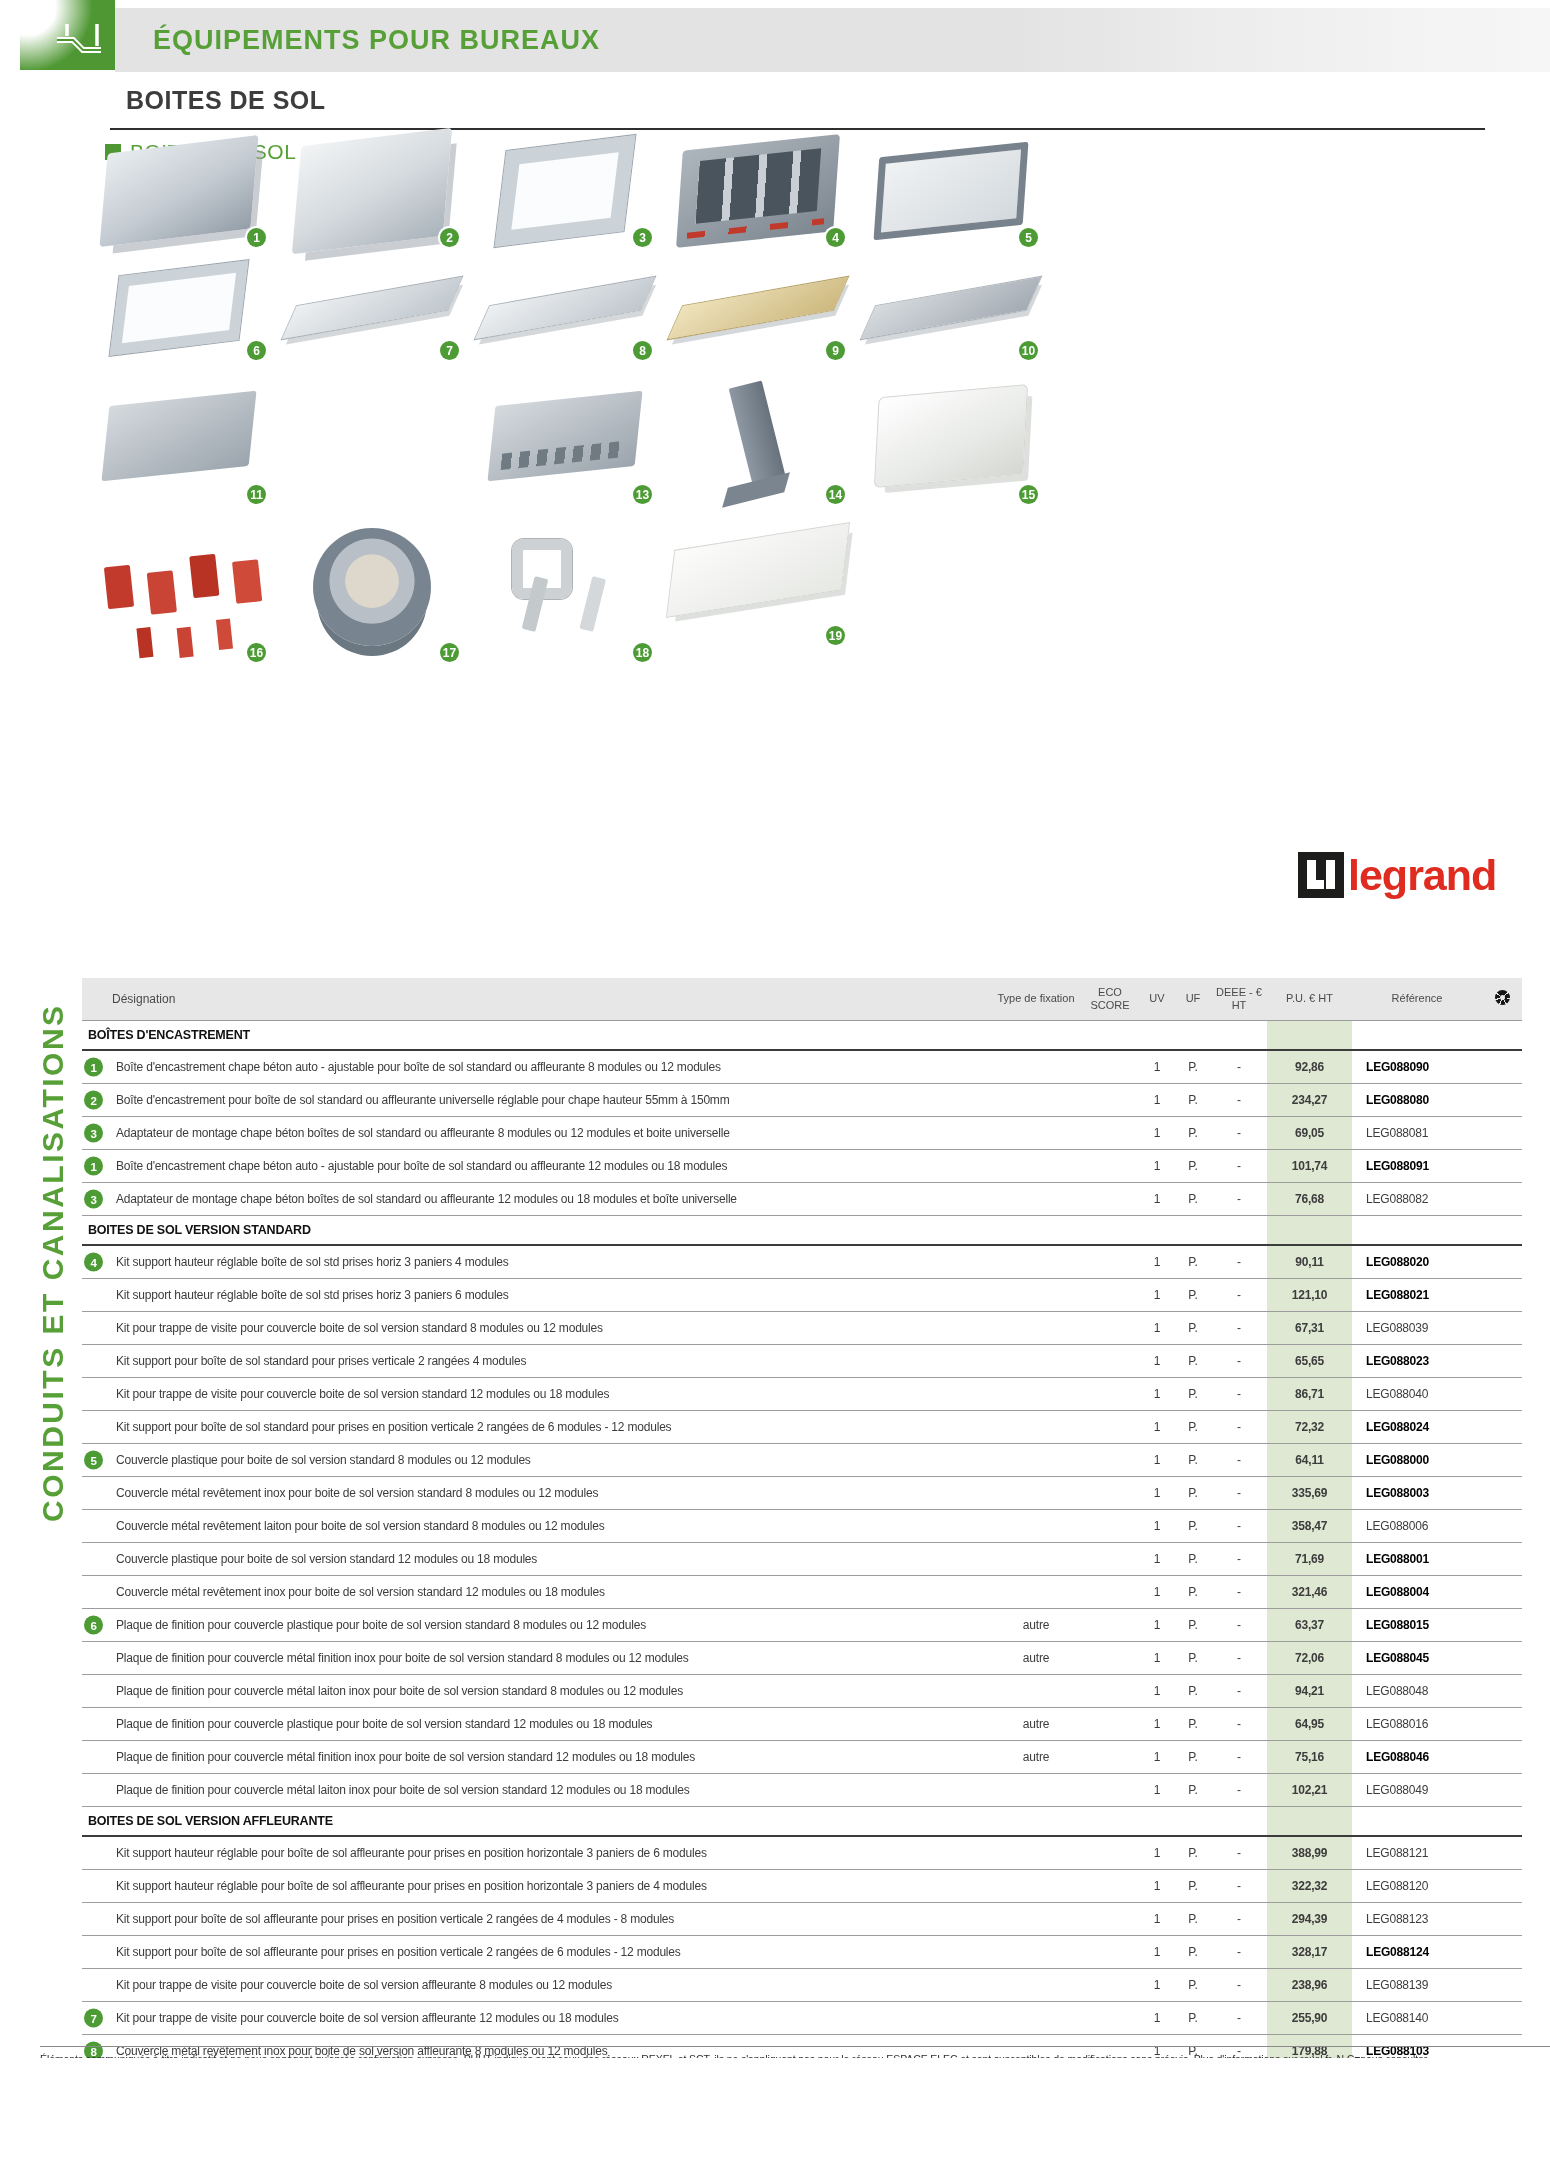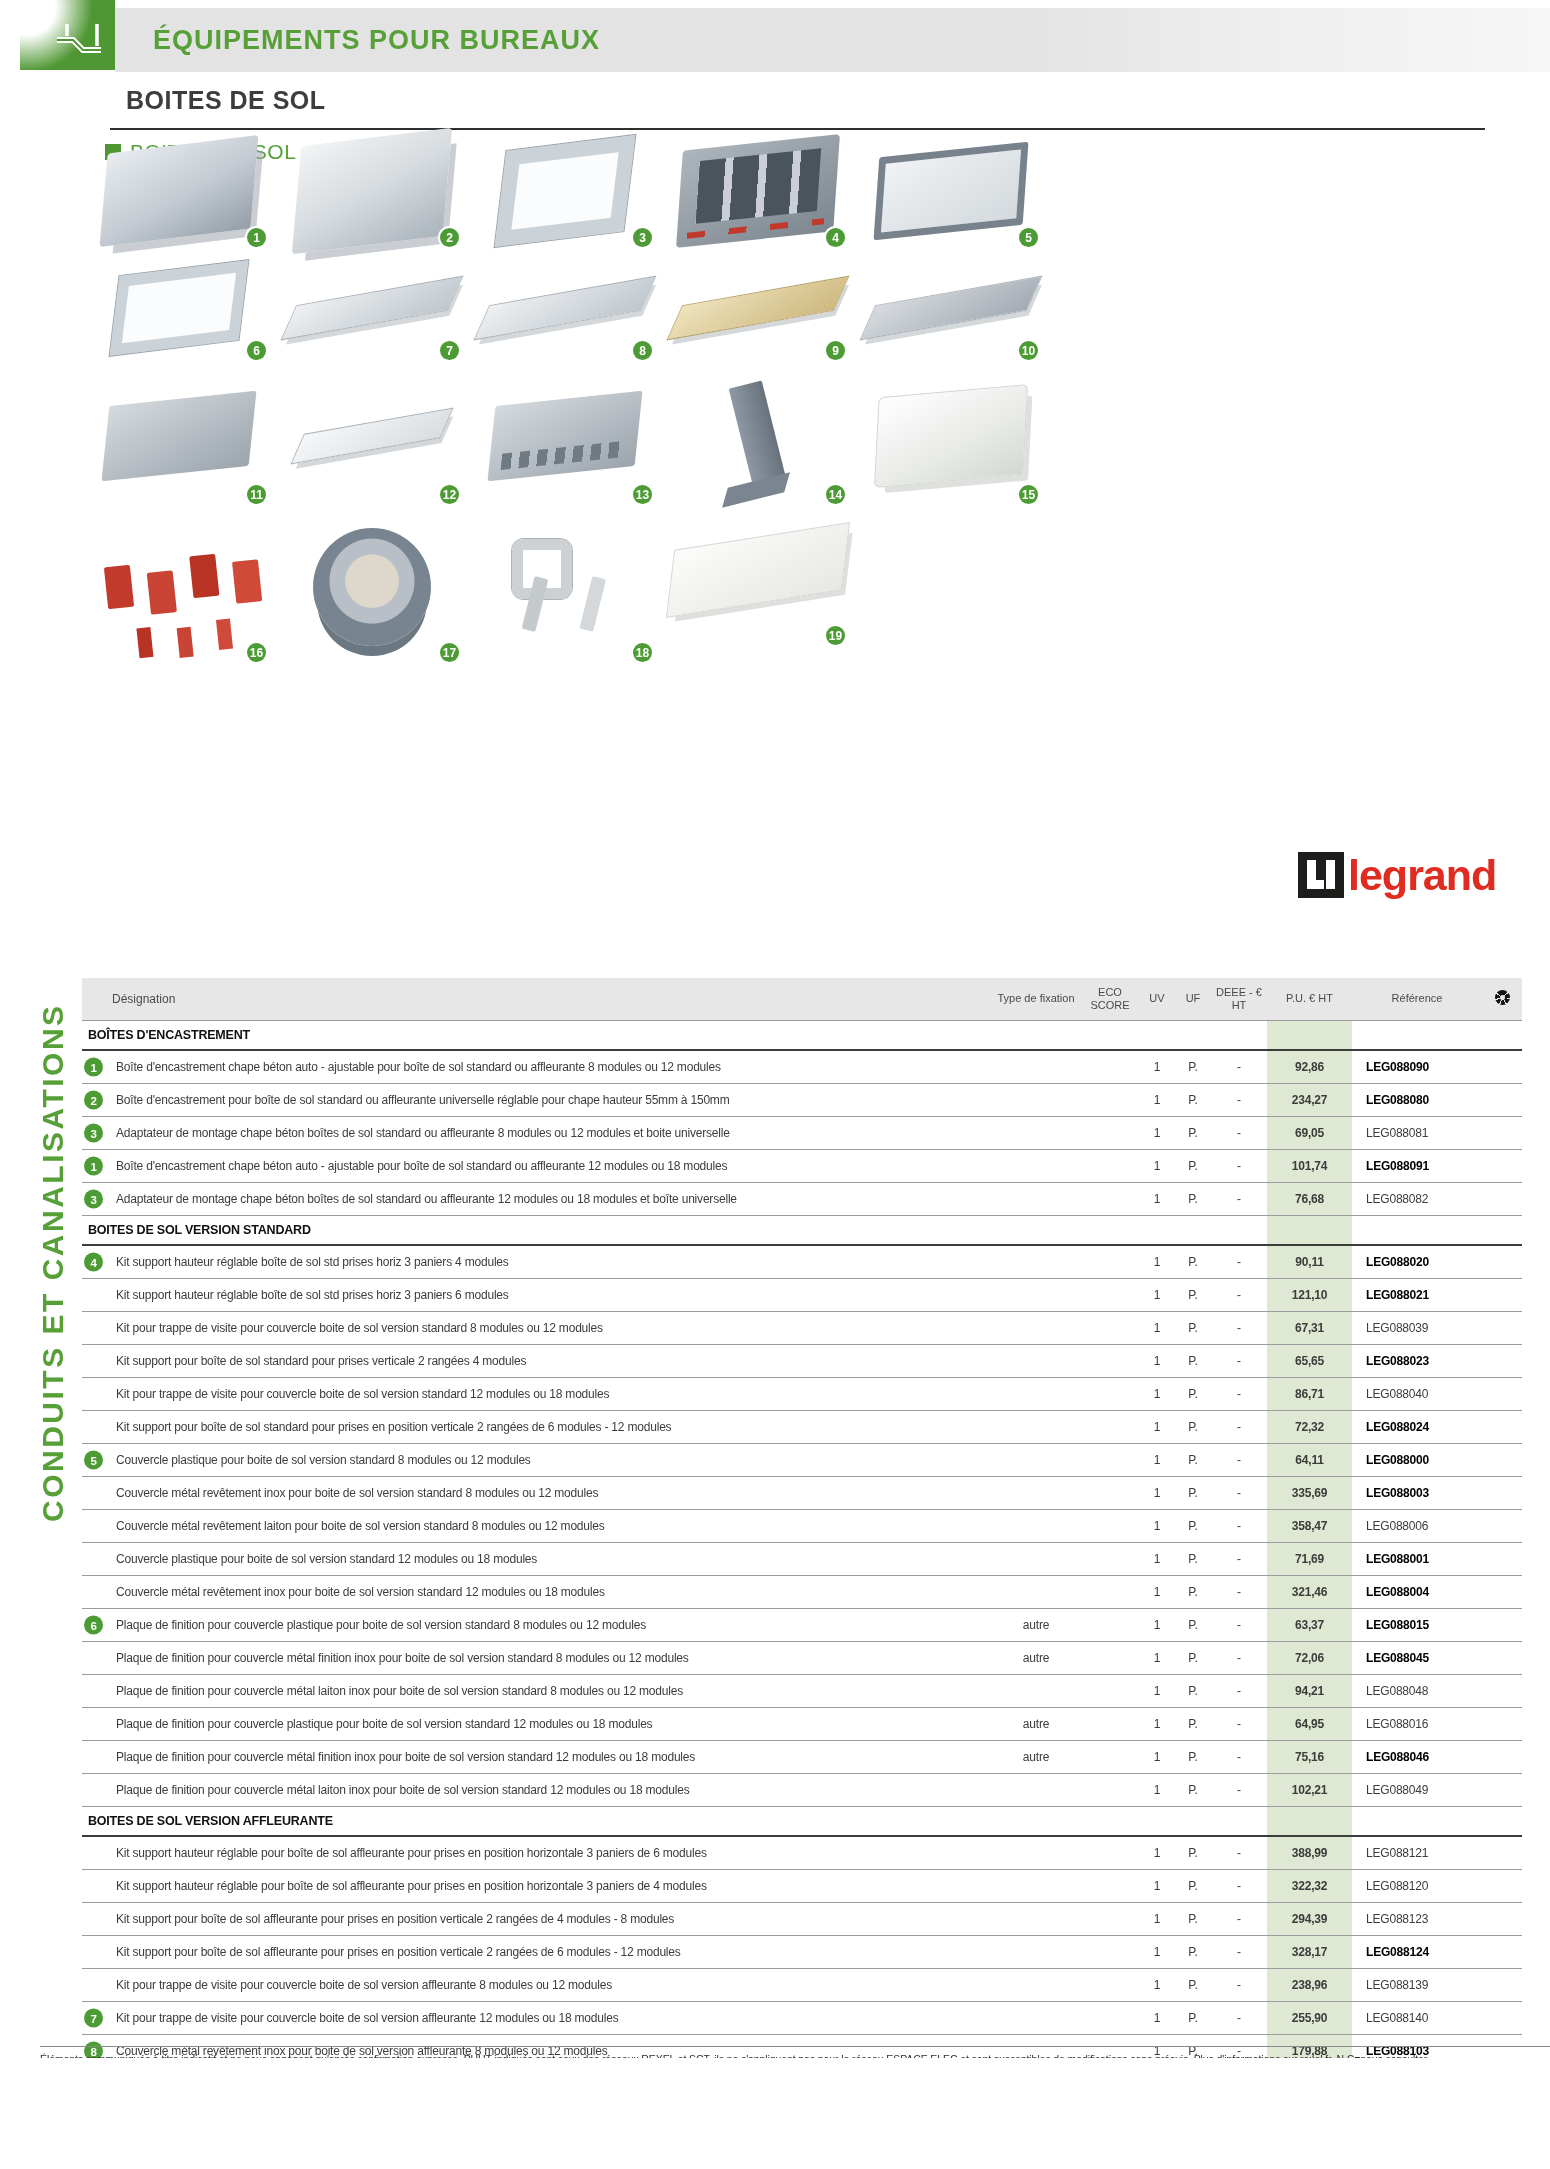"12" div.cell { html: <div> <div></div> <span>12</span> </div> -> none }
